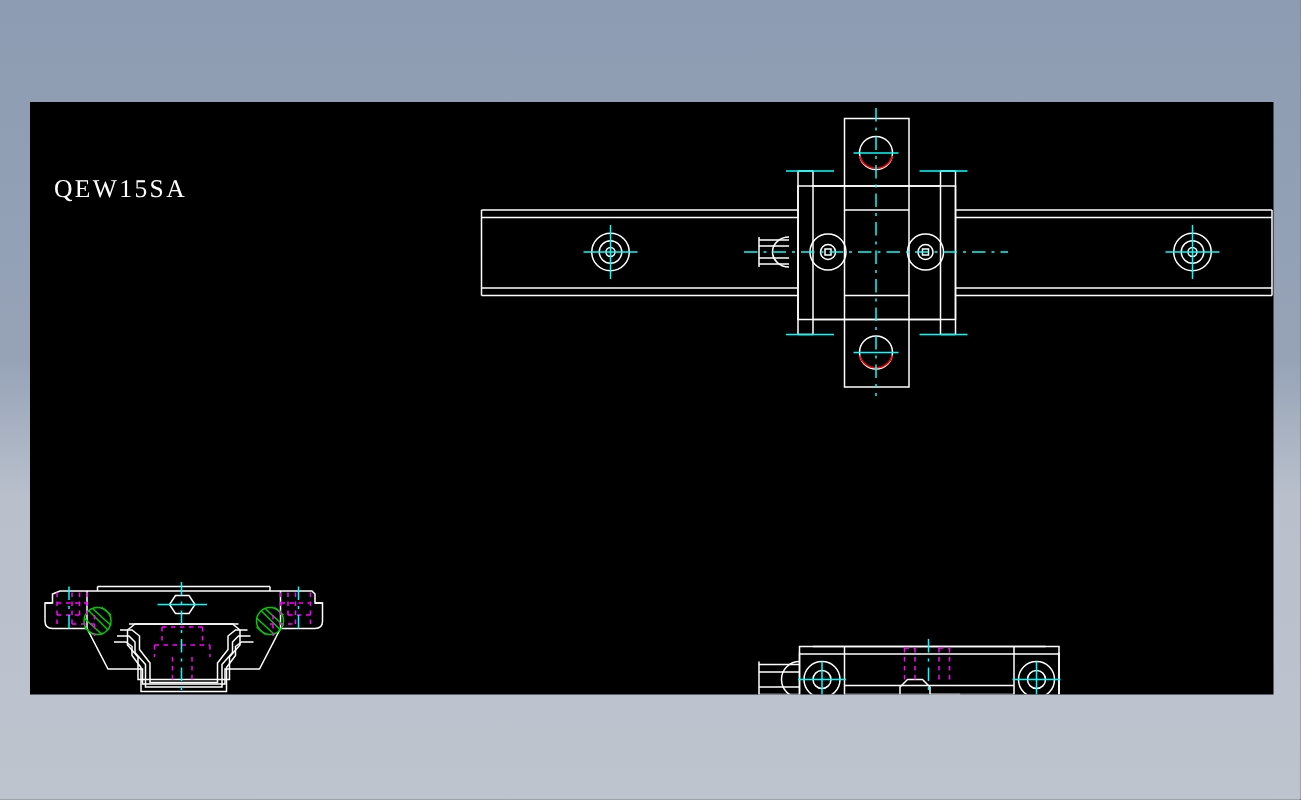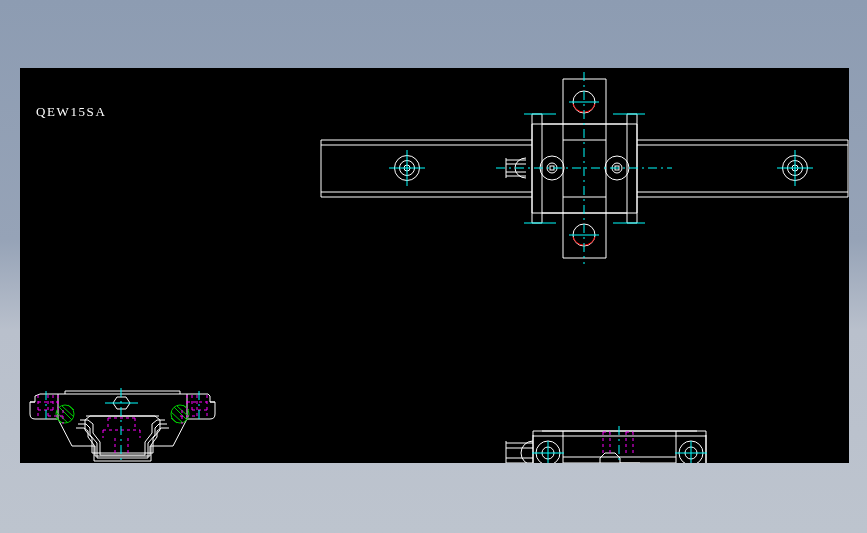"QEW15SA" #title { font-size: 13px -> 17px; top: 104px -> 116px }
